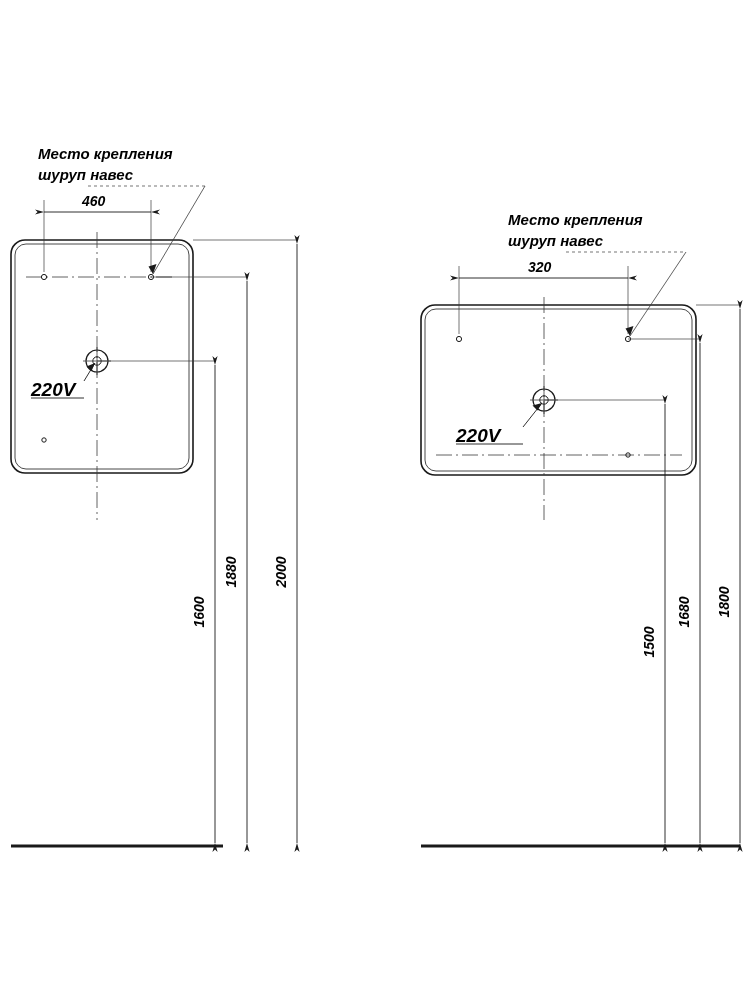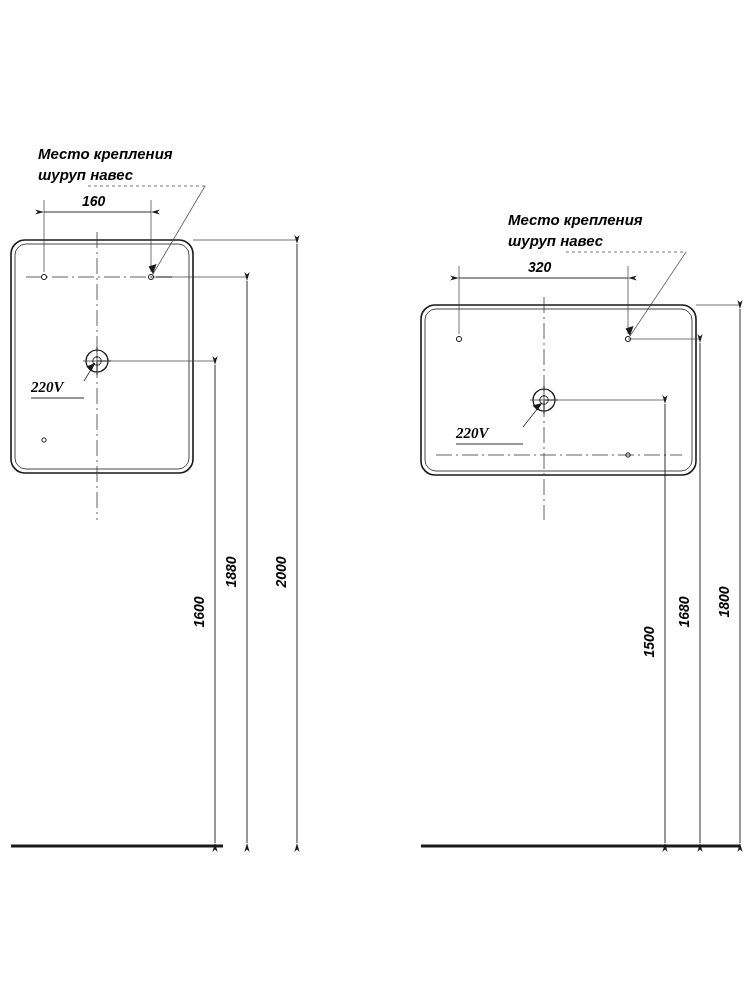"160" div.lbl { text: 160 -> 460 }
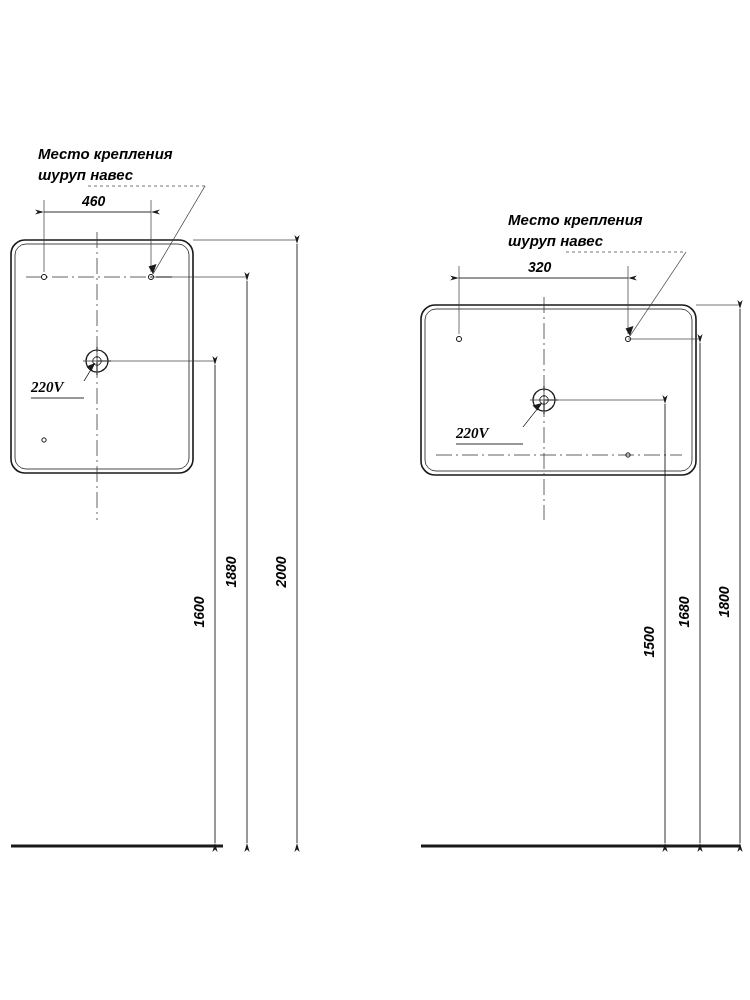"220V" .lbl-volt { font-family: Liberation Serif, serif -> none; font-size: 15px -> 19px }
